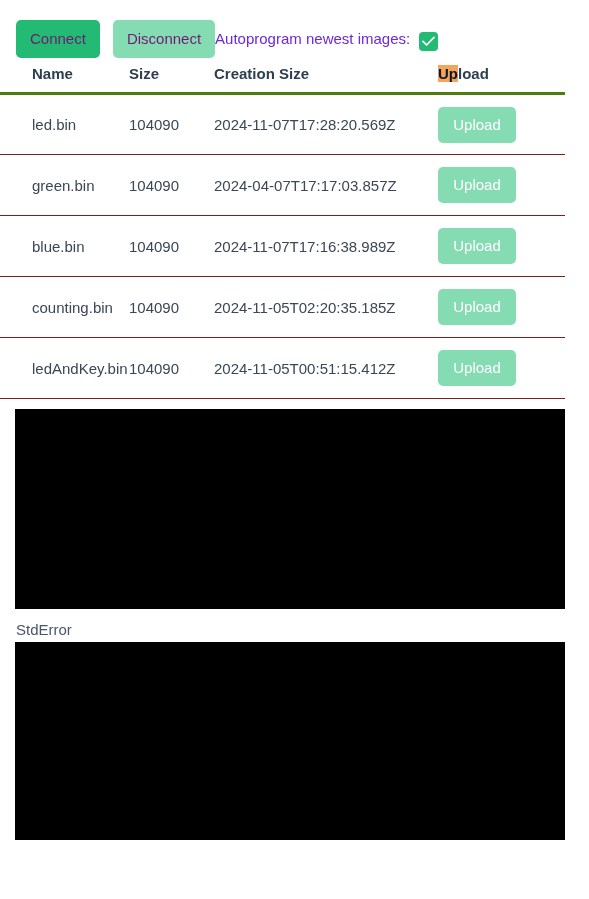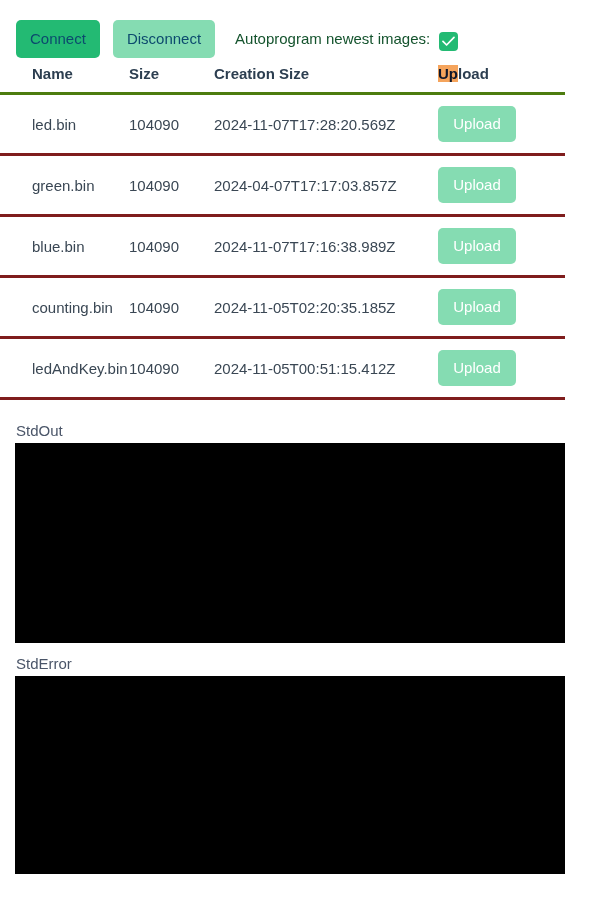"Connect" .btn { color: #0c4a6e -> #701a75 }
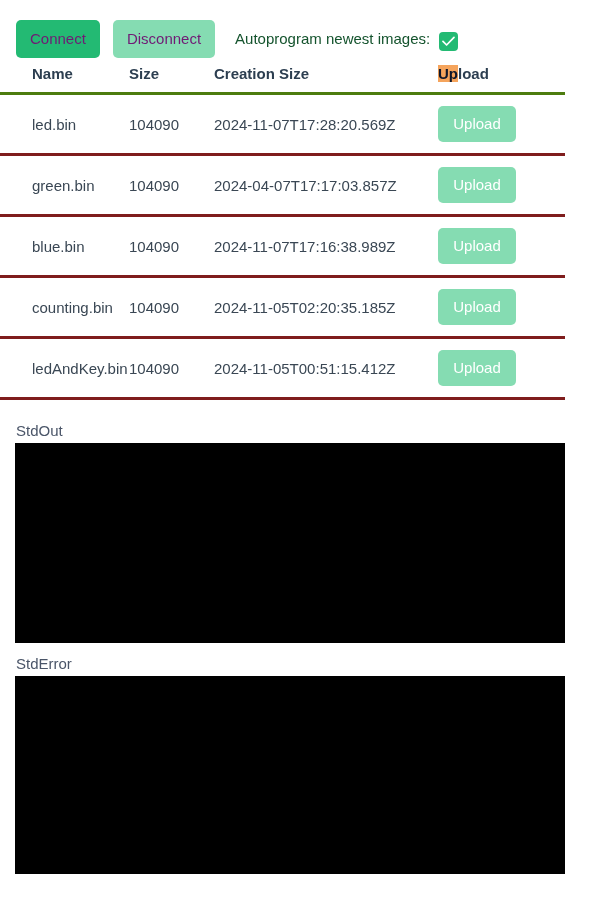"Autoprogram newest images:" .auto-label { color: #14532d -> #6d28d9; margin-left: 20px -> none }
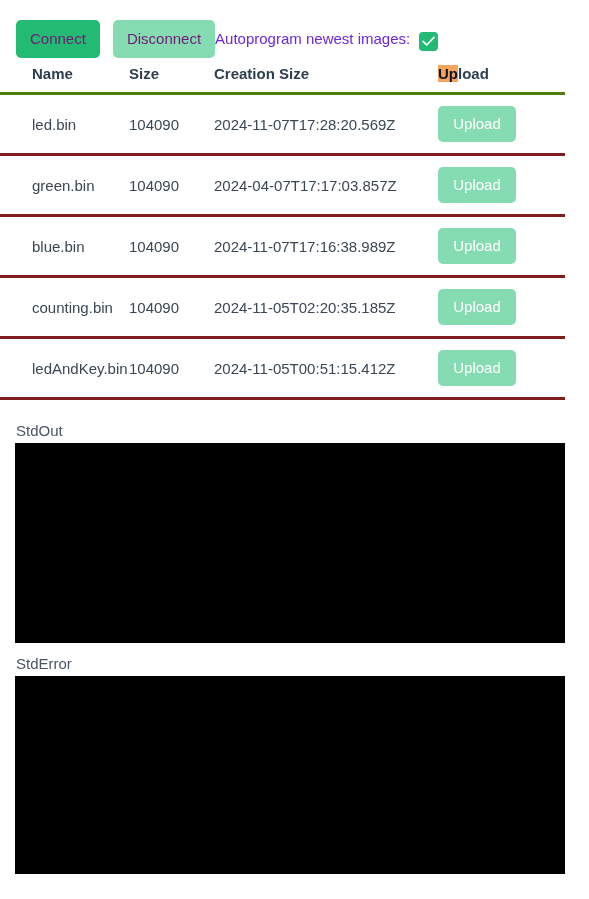"led.bin" .tbl td { border-bottom: 3px solid #7f1d1d -> 1px solid #7f1d1d }
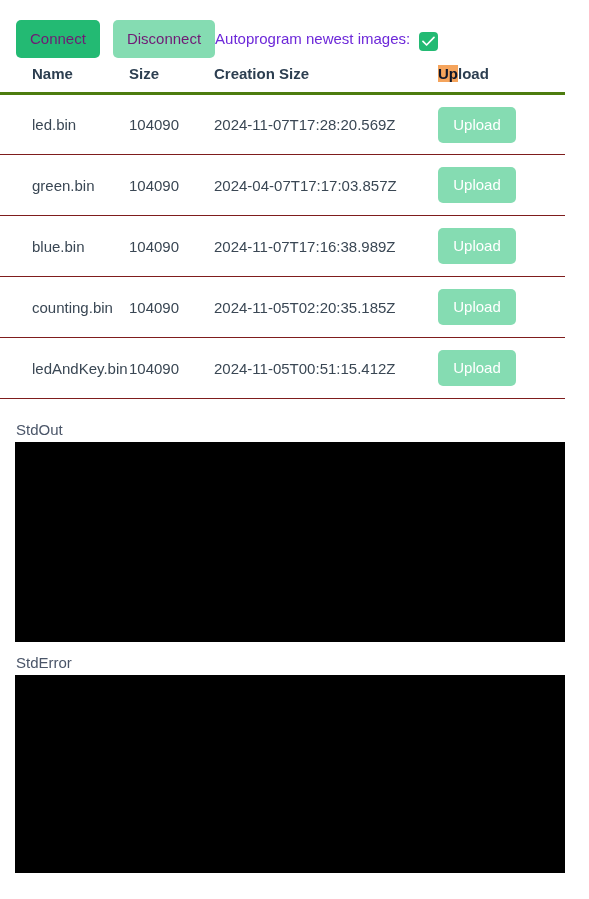"StdOut" div.stream-label { html: <div>StdOut</div> -> none }
